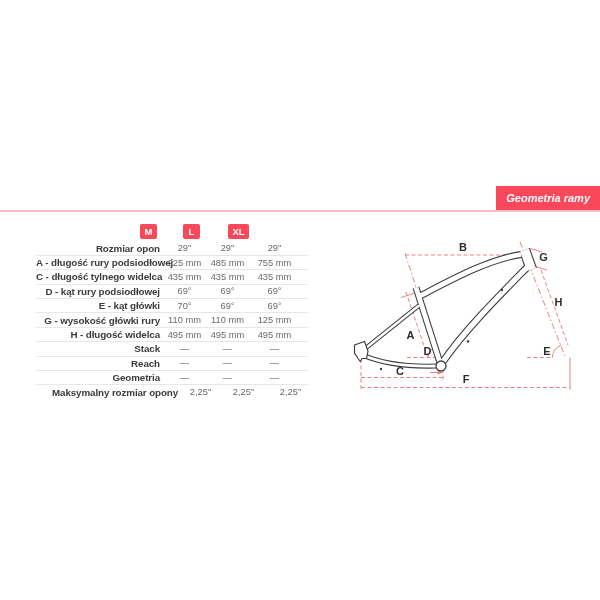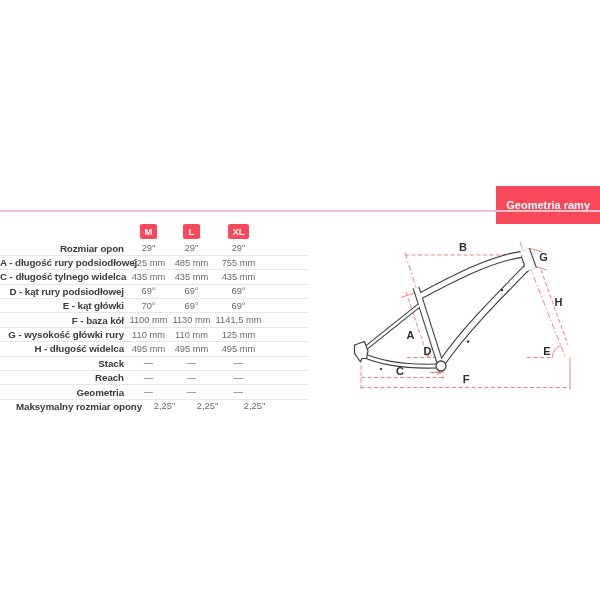"Geometria ramy" .header-badge { font-style: none -> italic; height: 38px -> 24px }
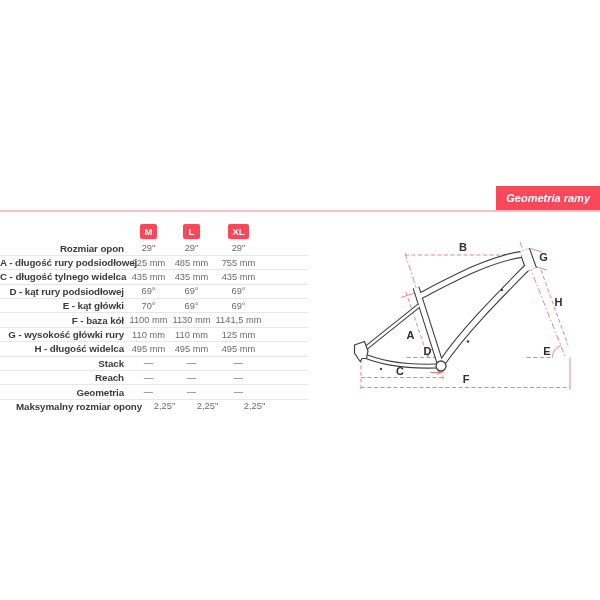"Rozmiar opon" .t-row { margin-left: none -> 36px }
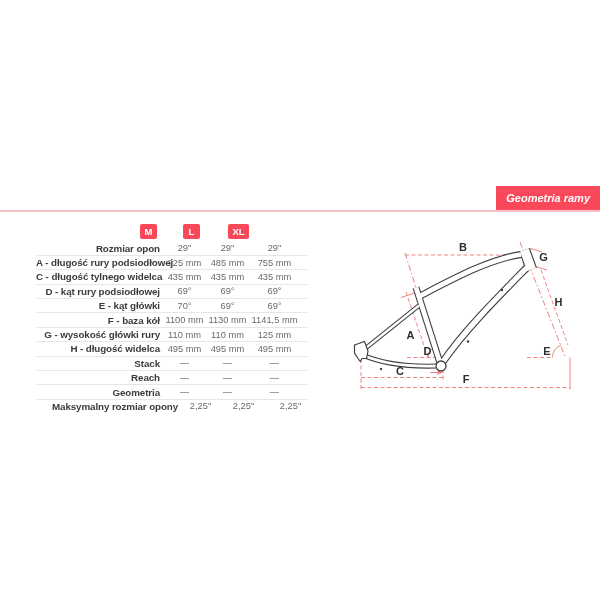"F - baza kół" div.grid-row { html: <div> <span>F - baza kół</span> <span>1100 mm</span> <span>1130 mm</span> <span>1141,5 mm</span> </div> -> none }
